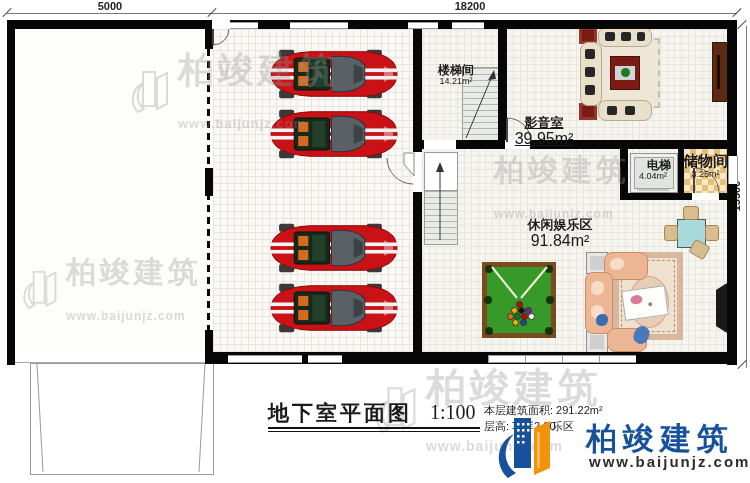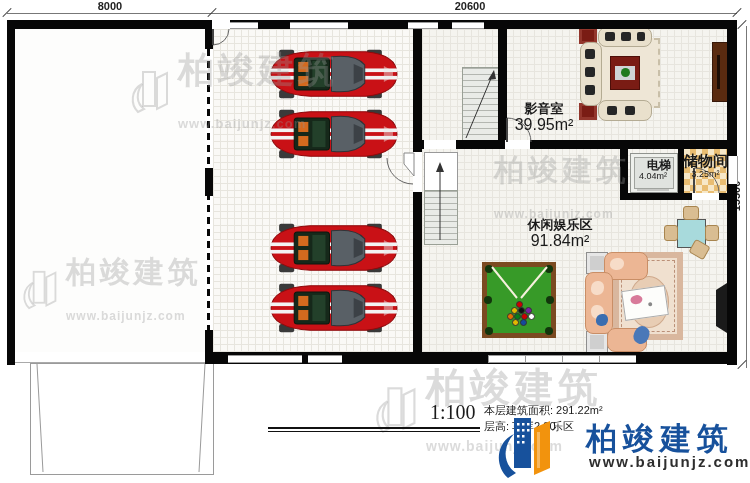"8000" div.dimtext { text: 8000 -> 5000 }
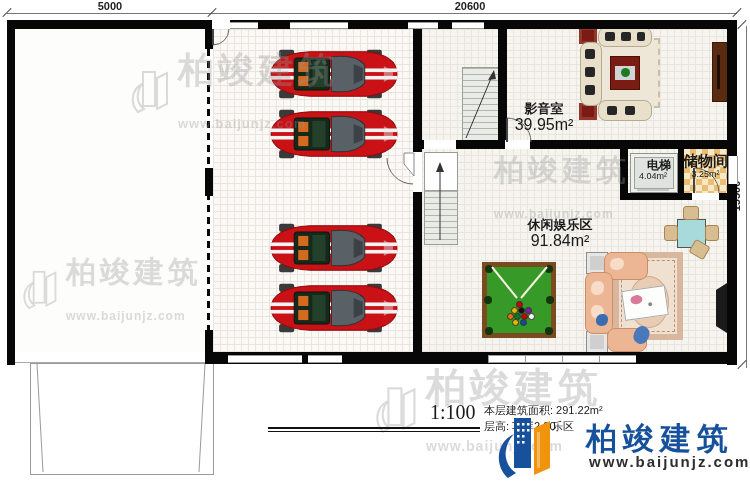"20600" div.dimtext { text: 20600 -> 18200 }
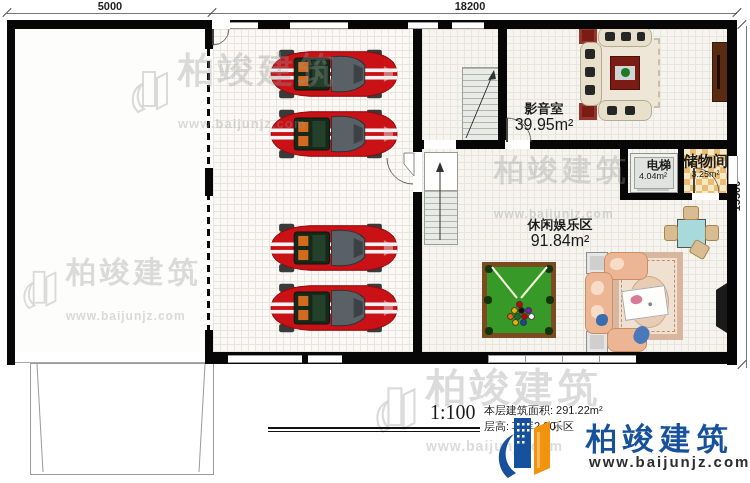"楼梯间" div.room-label { html: none -> <div> <span>楼梯间</span> <span>14.21m²</span> </div> }
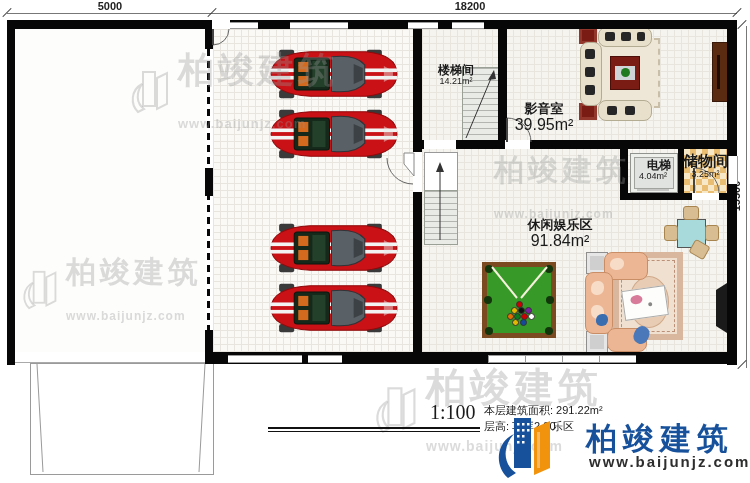"影音室" div.room-label { text-decoration: none -> underline; top: 102px -> 116px }
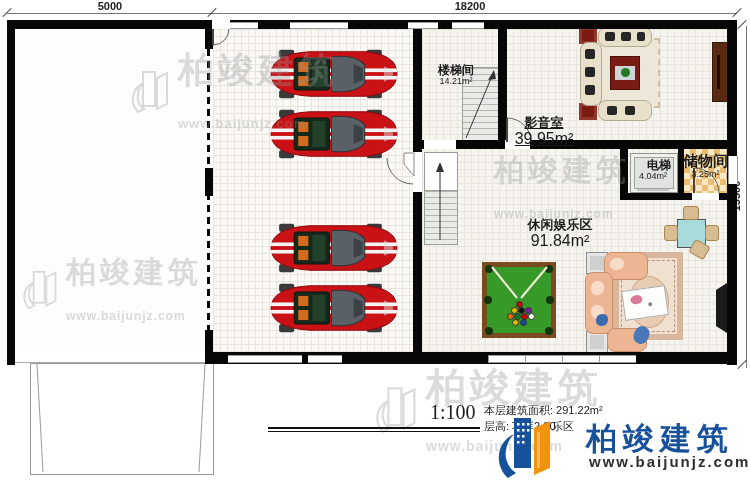"地下室平面图" div.abs { html: none -> <div>地下室平面图</div> }
